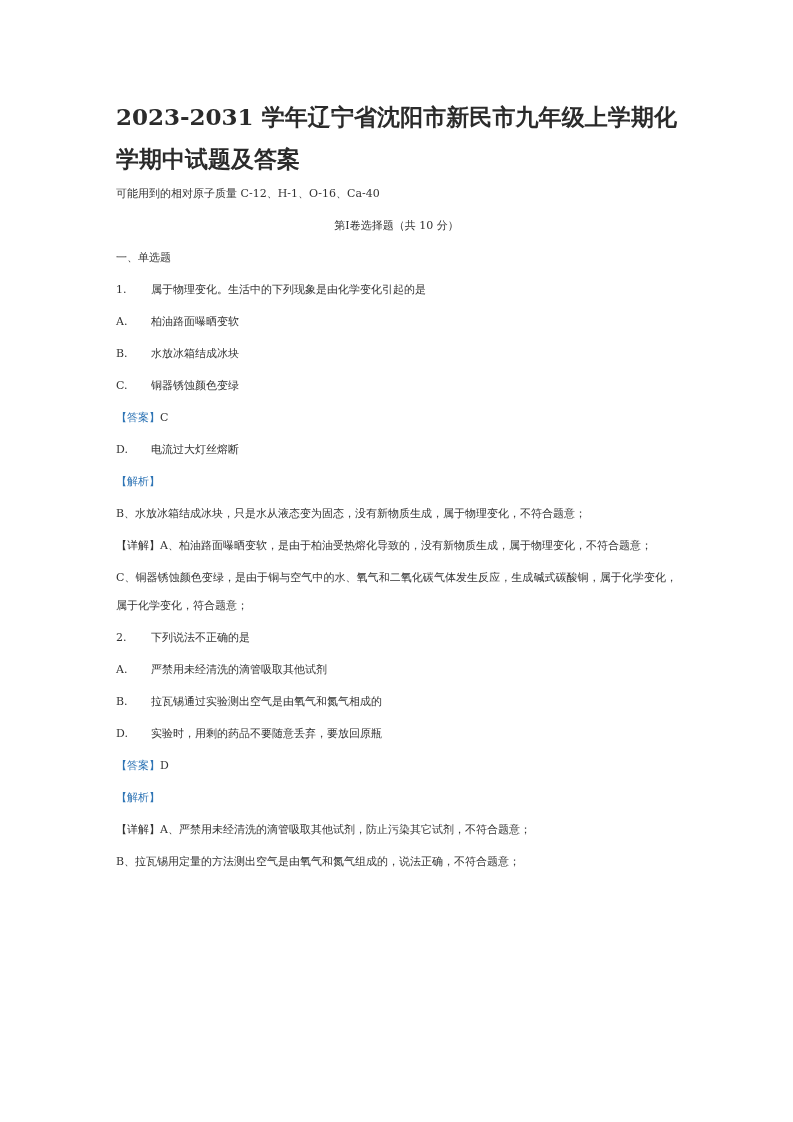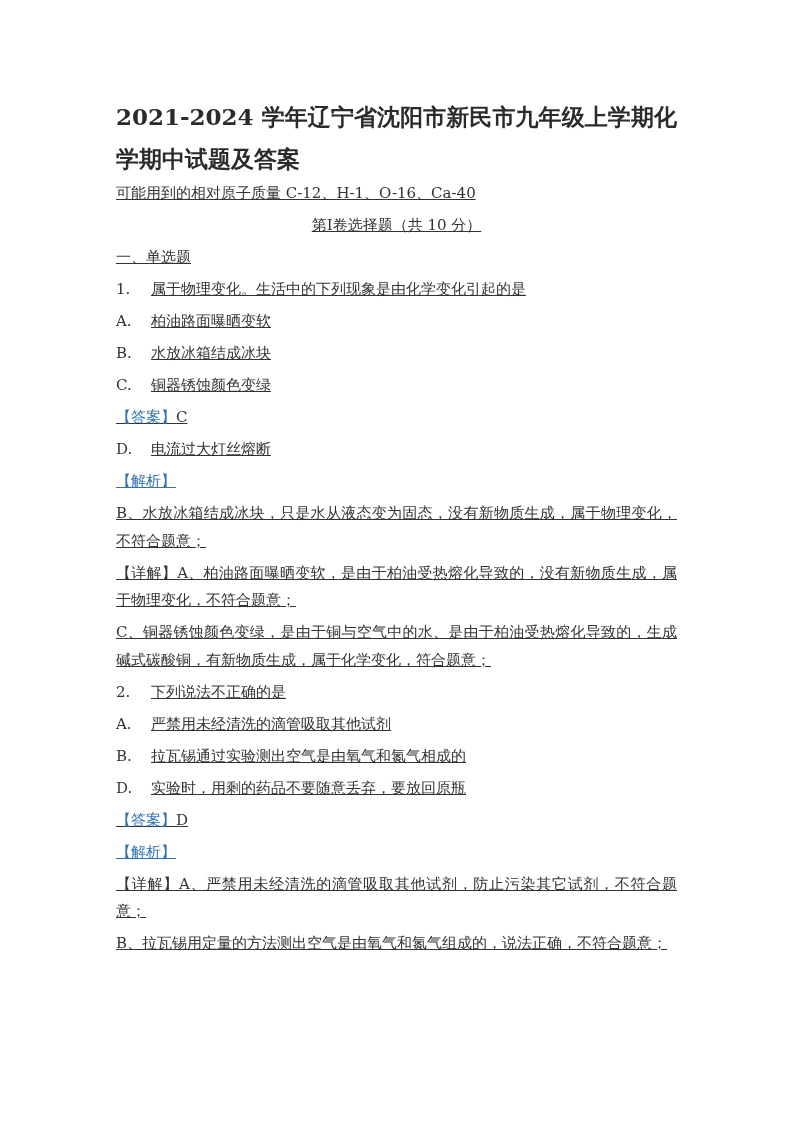"2021-2024 学年辽宁省沈阳市新民市九年级上学期化学期中试题及答案" h1.doc-title { text: 2021-2024 -> 2023-2031 }
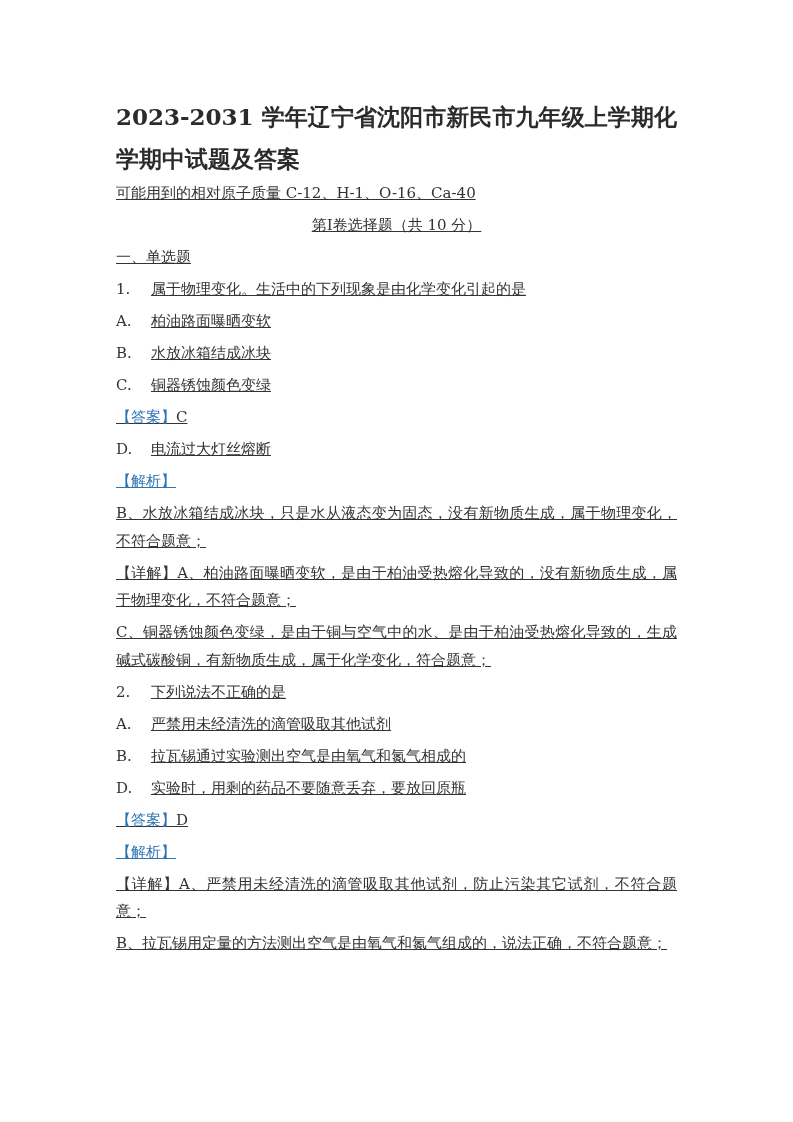"可能用到的相对原子质量 C-12、H-1、O-16、Ca-40" p.para { font-size: 15px -> 11px; text-decoration: underline -> none }
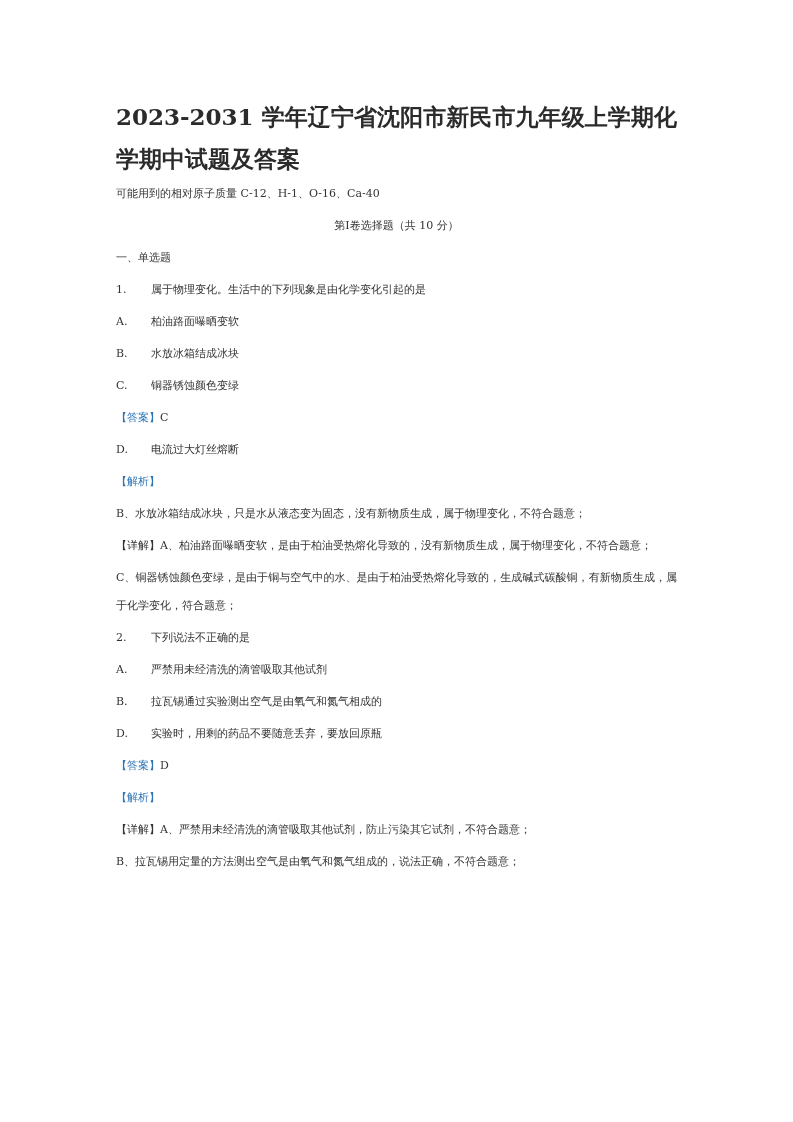"C、铜器锈蚀颜色变绿，是由于铜与空气中的水、是由于柏油受热熔化导致的，生成碱式碳" p.para { text: 是由于柏油受热熔化导致的，生成碱式碳酸铜，有新物质生成 -> 氧气和二氧化碳气体发生反应，生成碱式碳酸铜，属于化学变化 }
